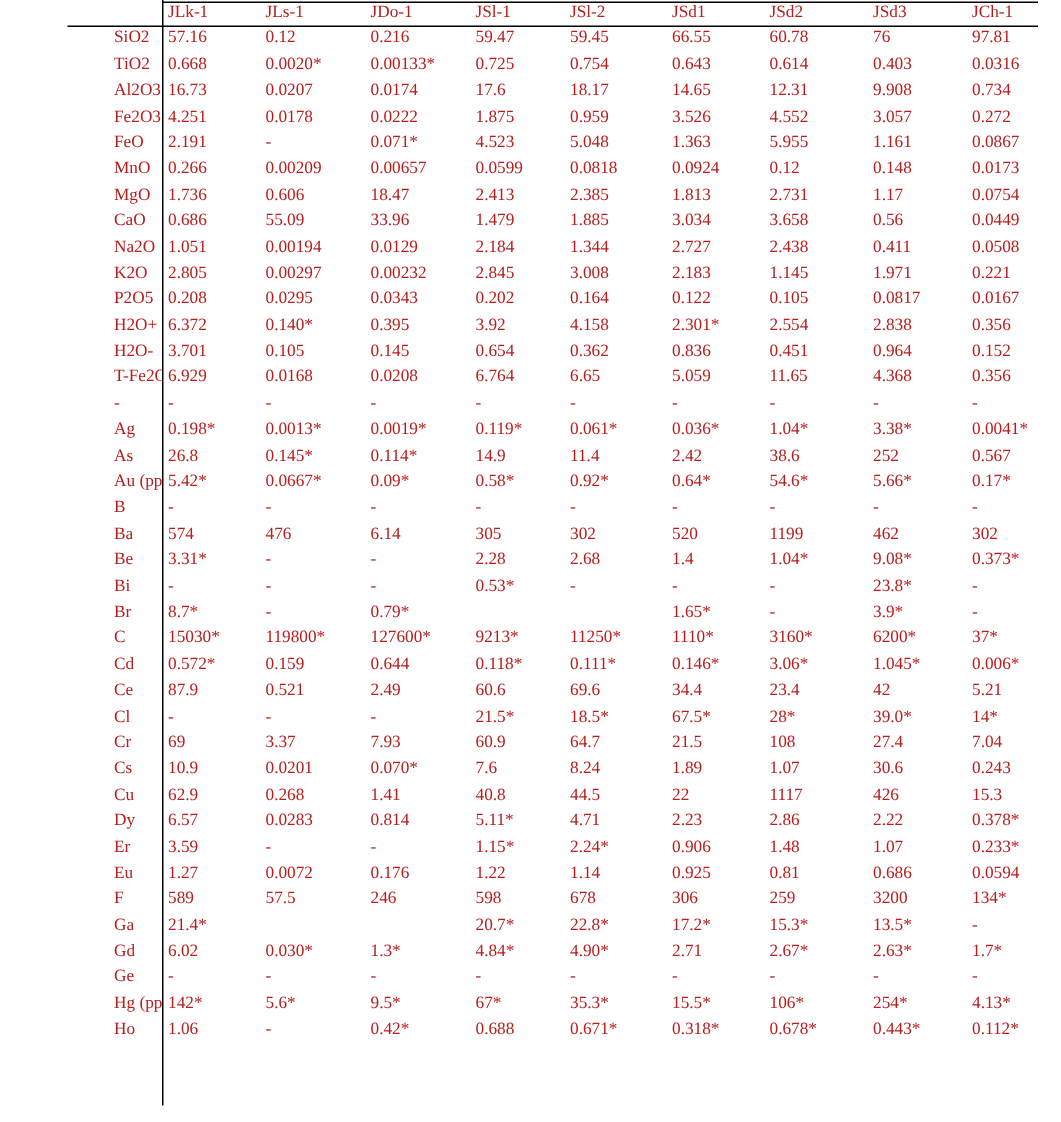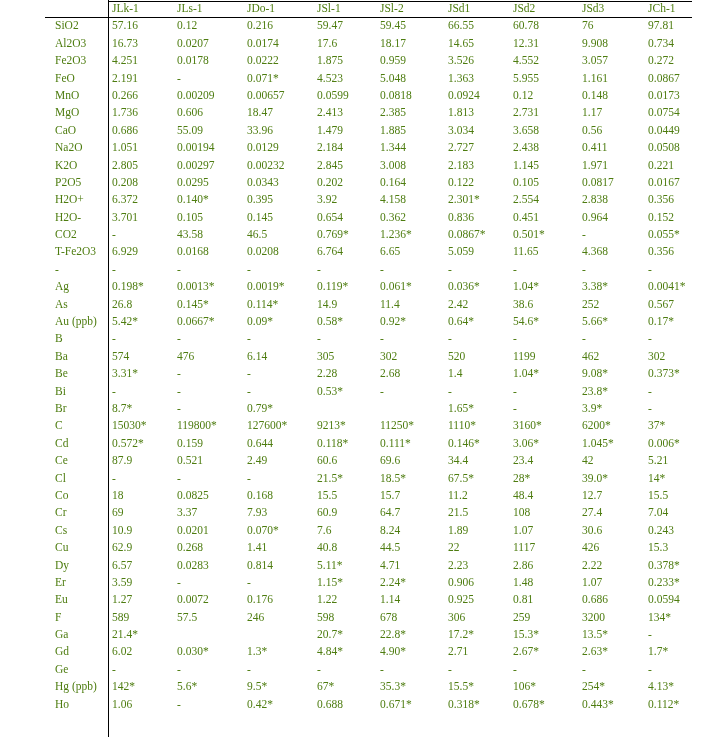"JLk-1" .page { color: #4d7c0f -> #b91c1c }
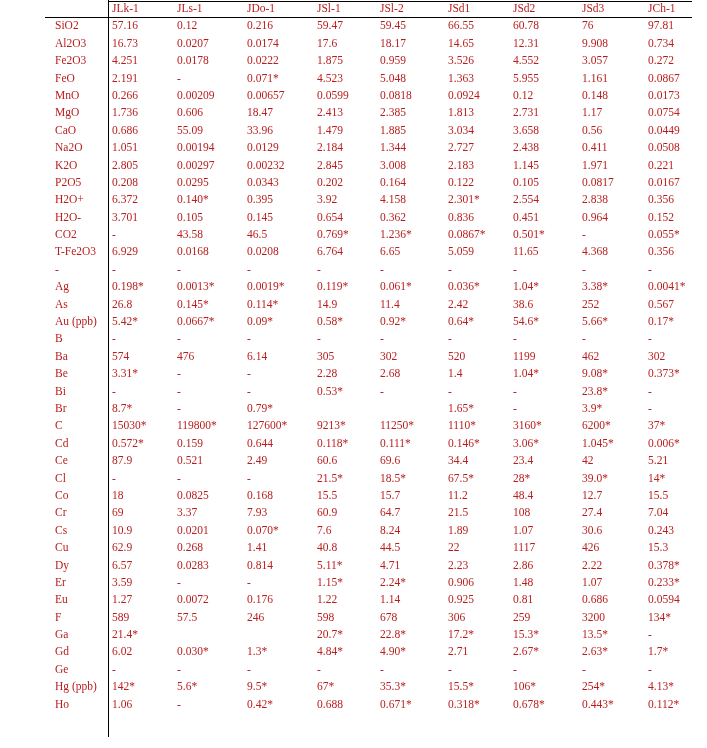"SiO2" table.geo th.corner, table.geo td.rowlabel { padding-left: 55px -> 76px }
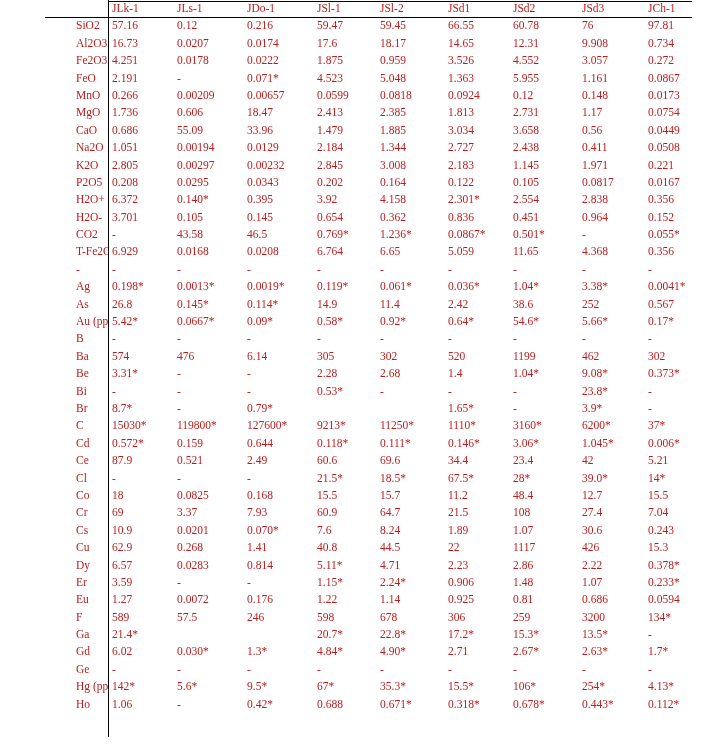"TiO2" tr { html: none -> <tr> <td>TiO2</td> <td>0.668</td> <td>0.0020*</td> <td>0.00133*</td> <td>0.725</td> <td>0.754</td> <td>0.643</td> <td>0.614</td> <td>0.403</td> <td>0.0316</td> </tr> }
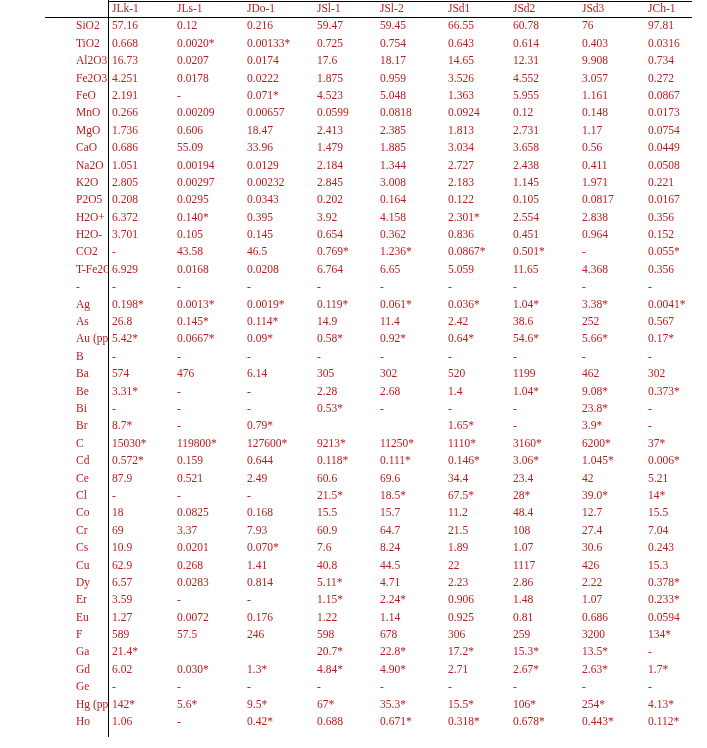"CO2" tr { html: <tr> <td>CO2</td> <td>-</td> <td>43.58</td> <td>46.5</td> <td>0.769*</td> <td>1.236*</td> <td>0.0867*</td> <td>0.501*</td> <td>-</td> <td>0.055*</td> </tr> -> none }
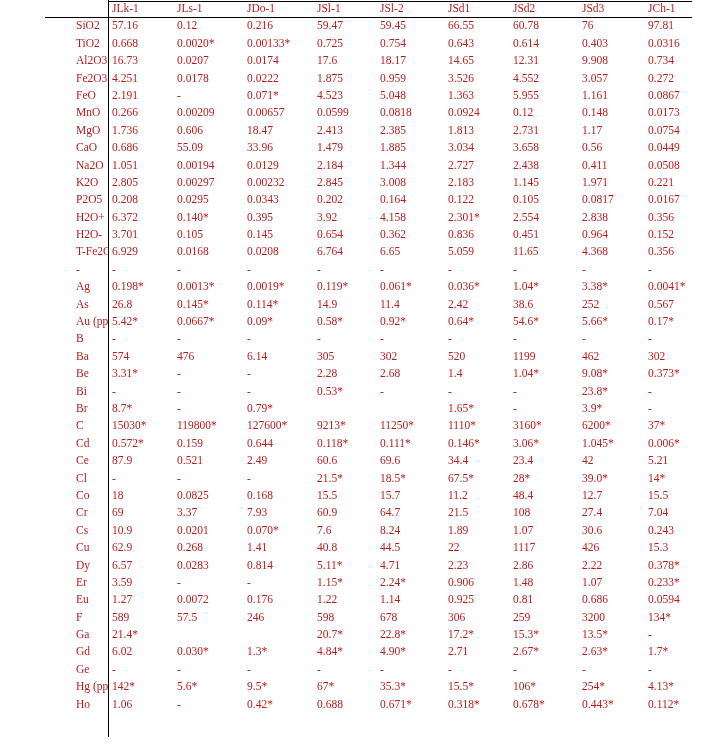"Co" tr { html: <tr> <td>Co</td> <td>18</td> <td>0.0825</td> <td>0.168</td> <td>15.5</td> <td>15.7</td> <td>11.2</td> <td>48.4</td> <td>12.7</td> <td>15.5</td> </tr> -> none }
